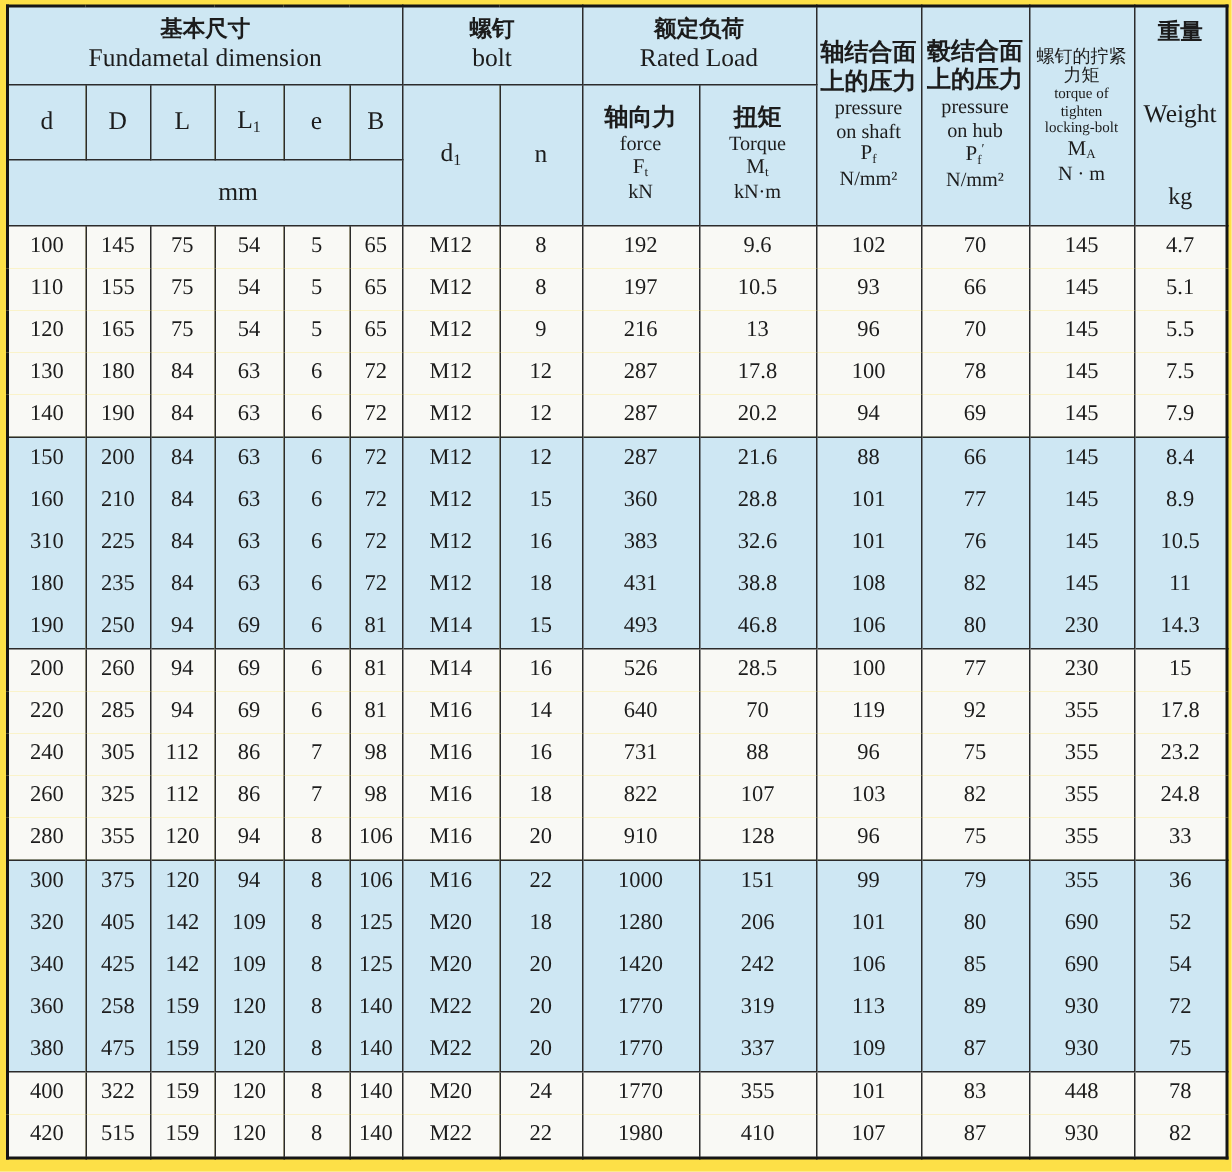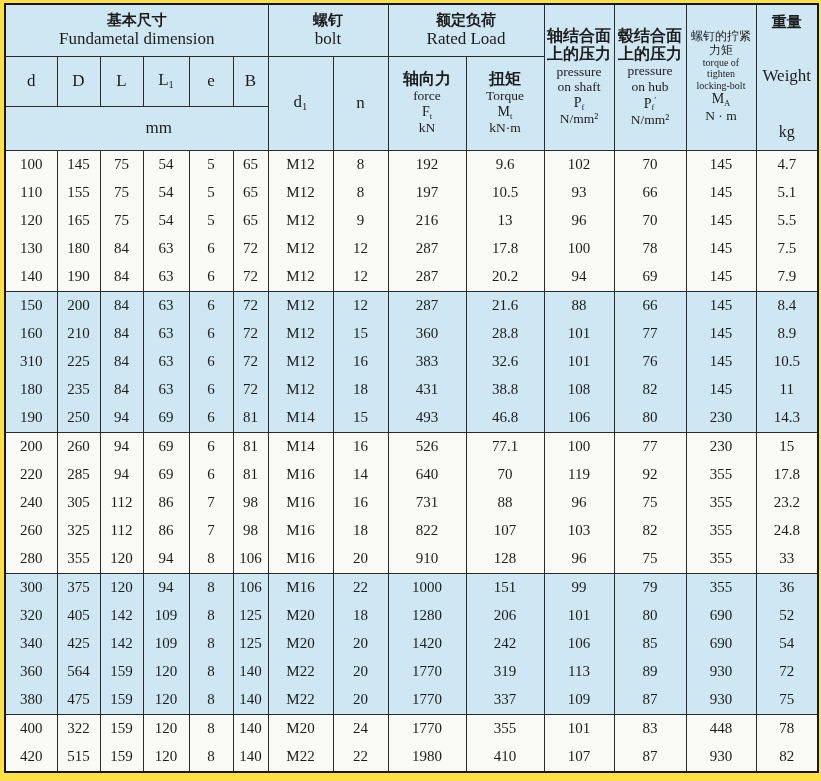"77.1" td { text: 77.1 -> 28.5 }
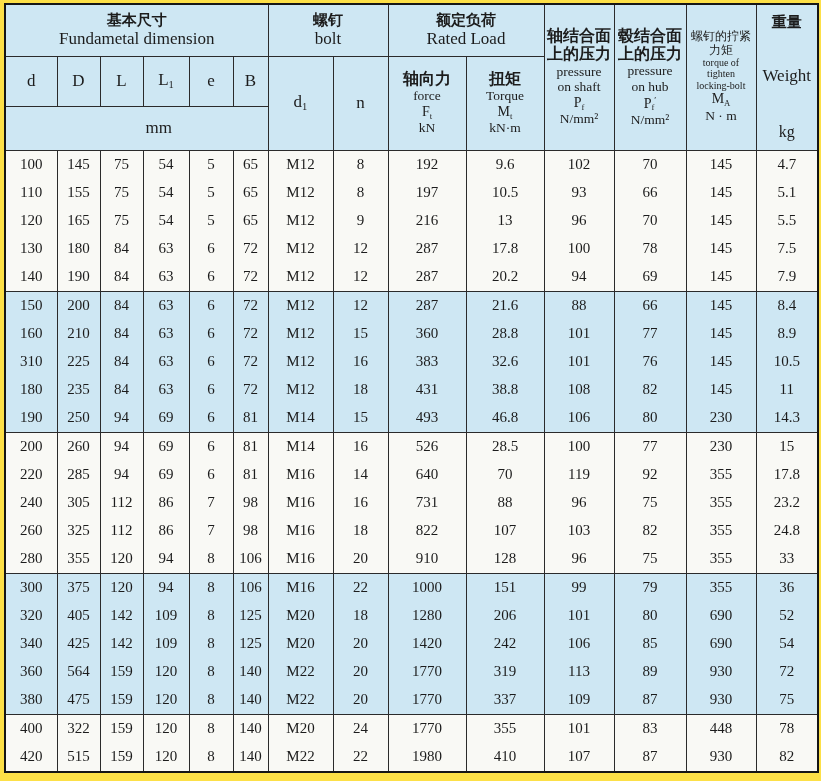"564" td { text: 564 -> 258 }
